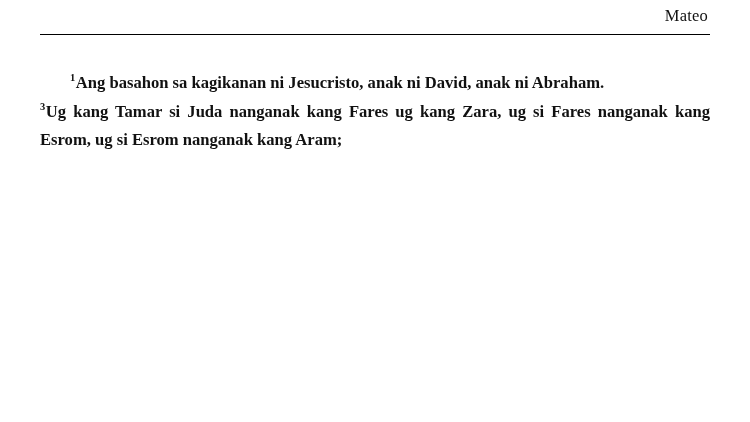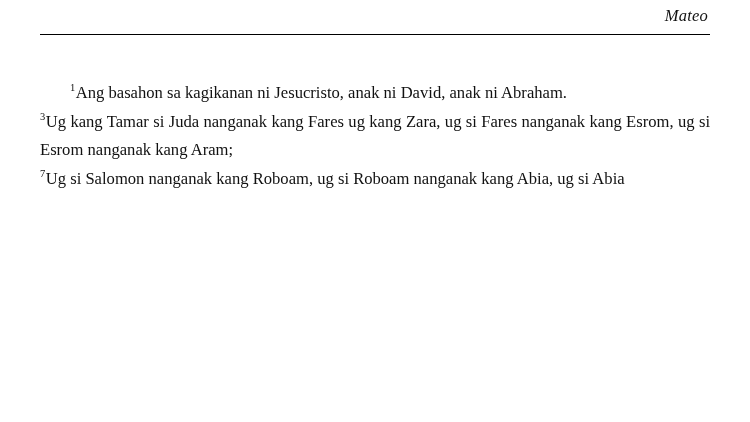"Mateo" .header-title { font-style: italic -> none }
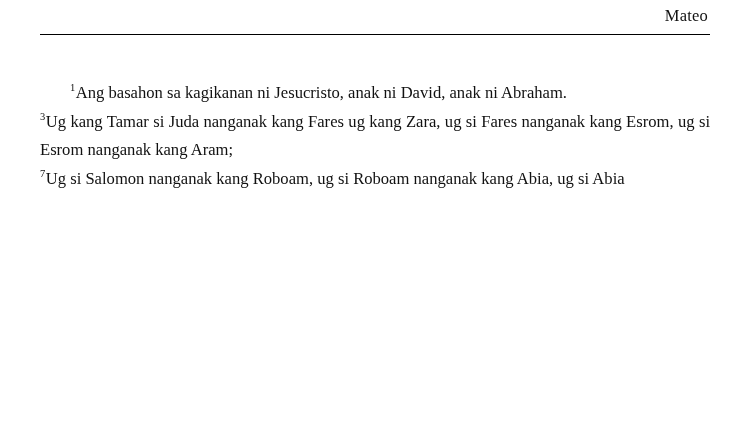"1Ang basahon sa kagikanan ni" .body-text { font-weight: none -> bold; margin-top: 44px -> 34px }
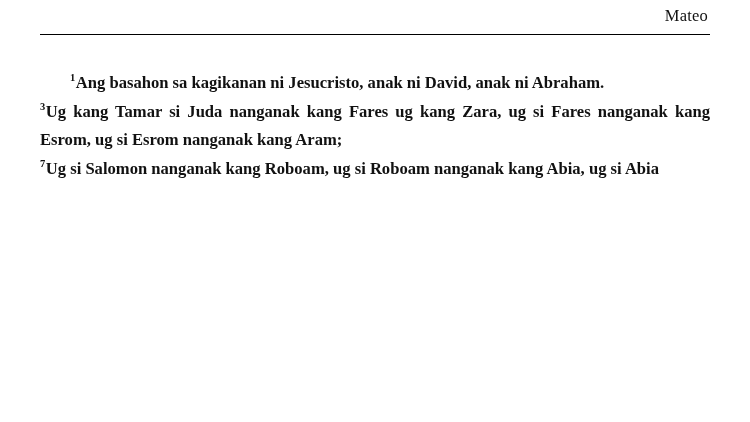"7Ug si Salomon nanganak kang" p.verse { html: <p><sup>7</sup><span>Ug si Salomon nanganak kang Roboam, ug si Roboam nanganak kang Abia, ug si Abia</span></p> -> none }
